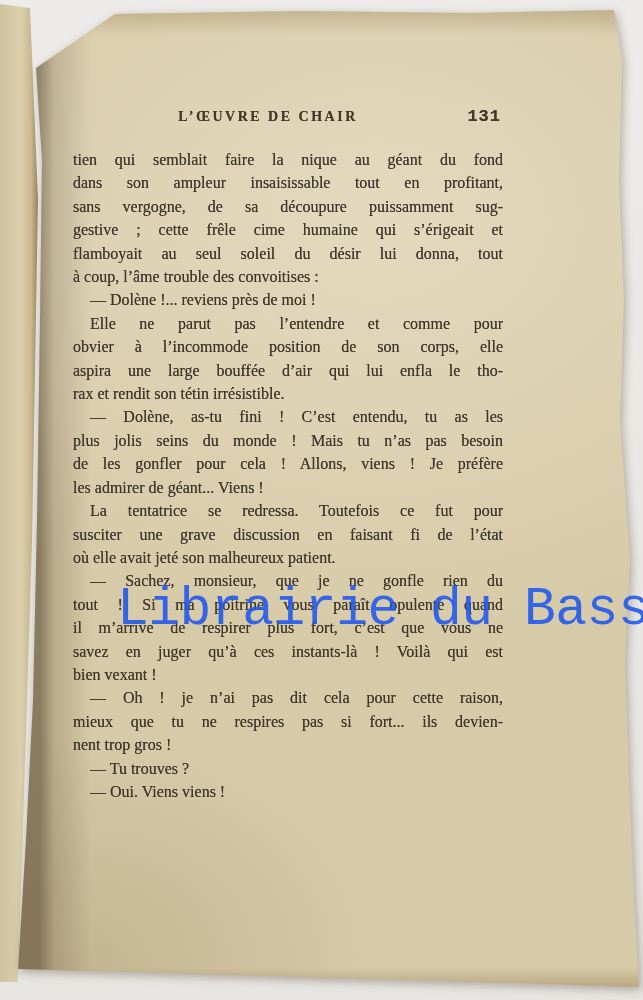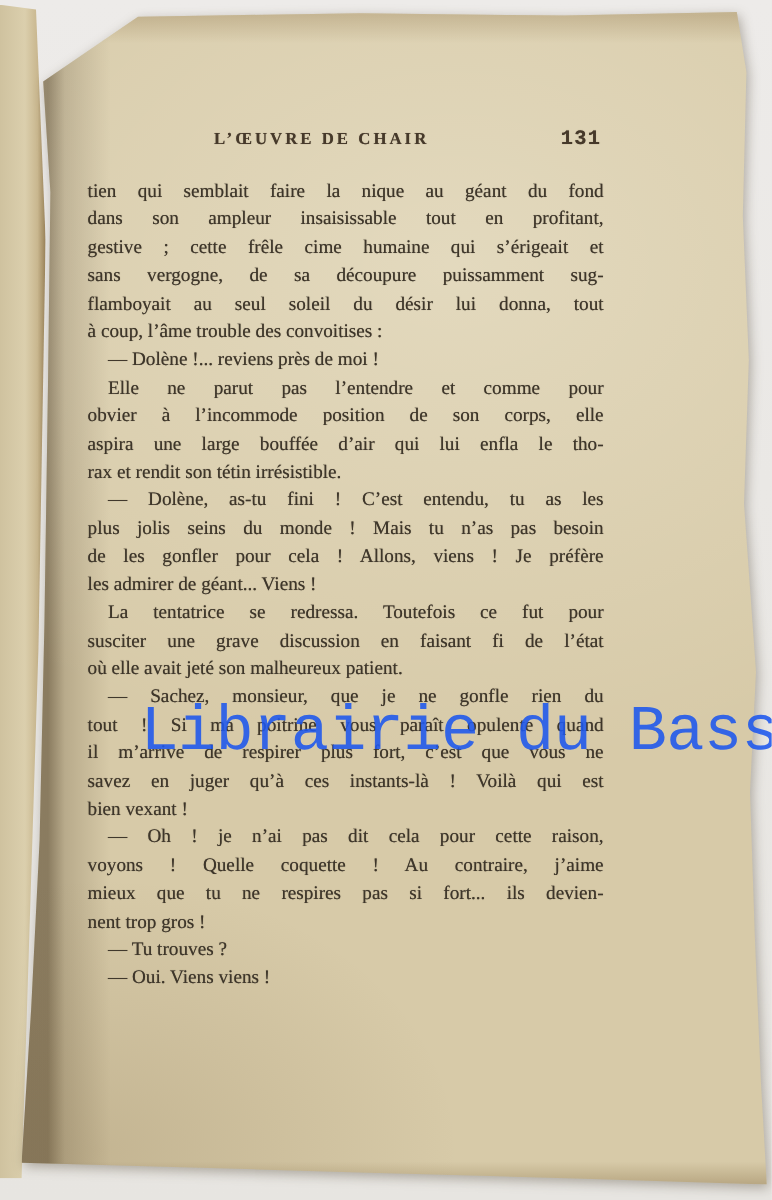"gestive ; cette frêle cime" div.line { order: before "sans vergogne, de sa découpure" -> after "sans vergogne, de sa découpure" }
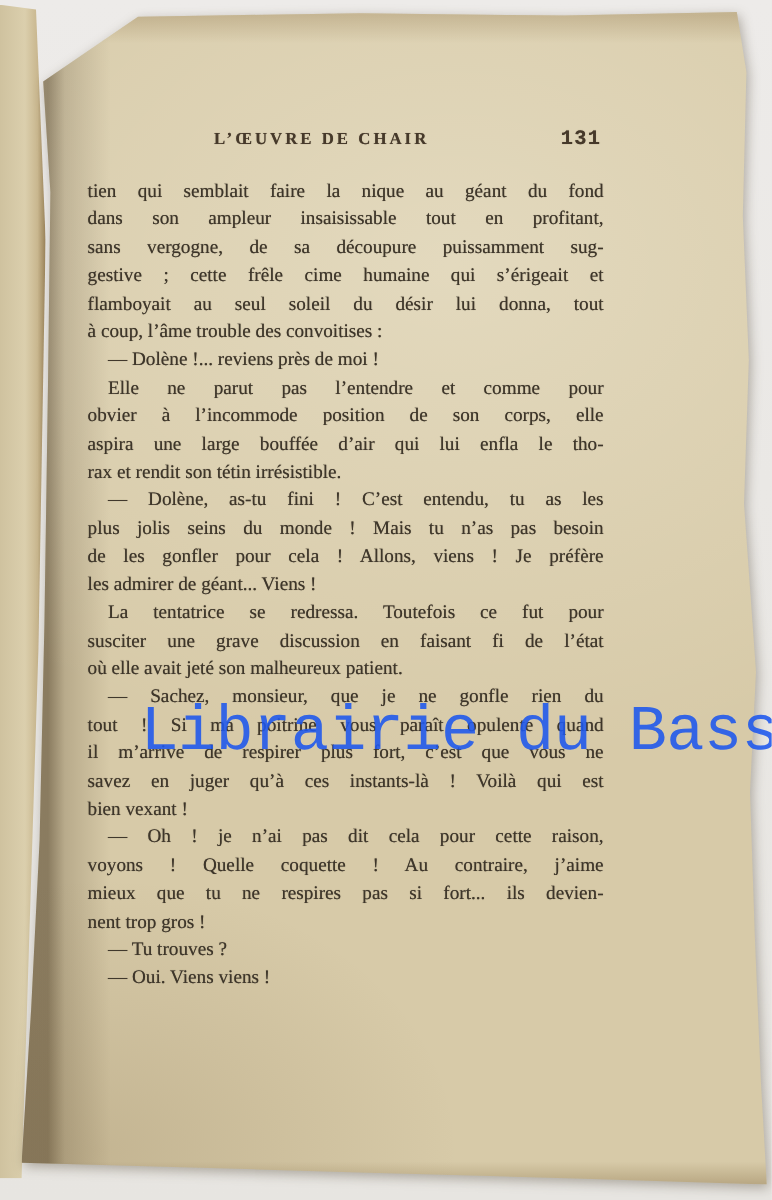"voyons ! Quelle coquette !" div.line { html: <div>voyons ! Quelle coquette ! Au contraire, j’aime</div> -> none }
